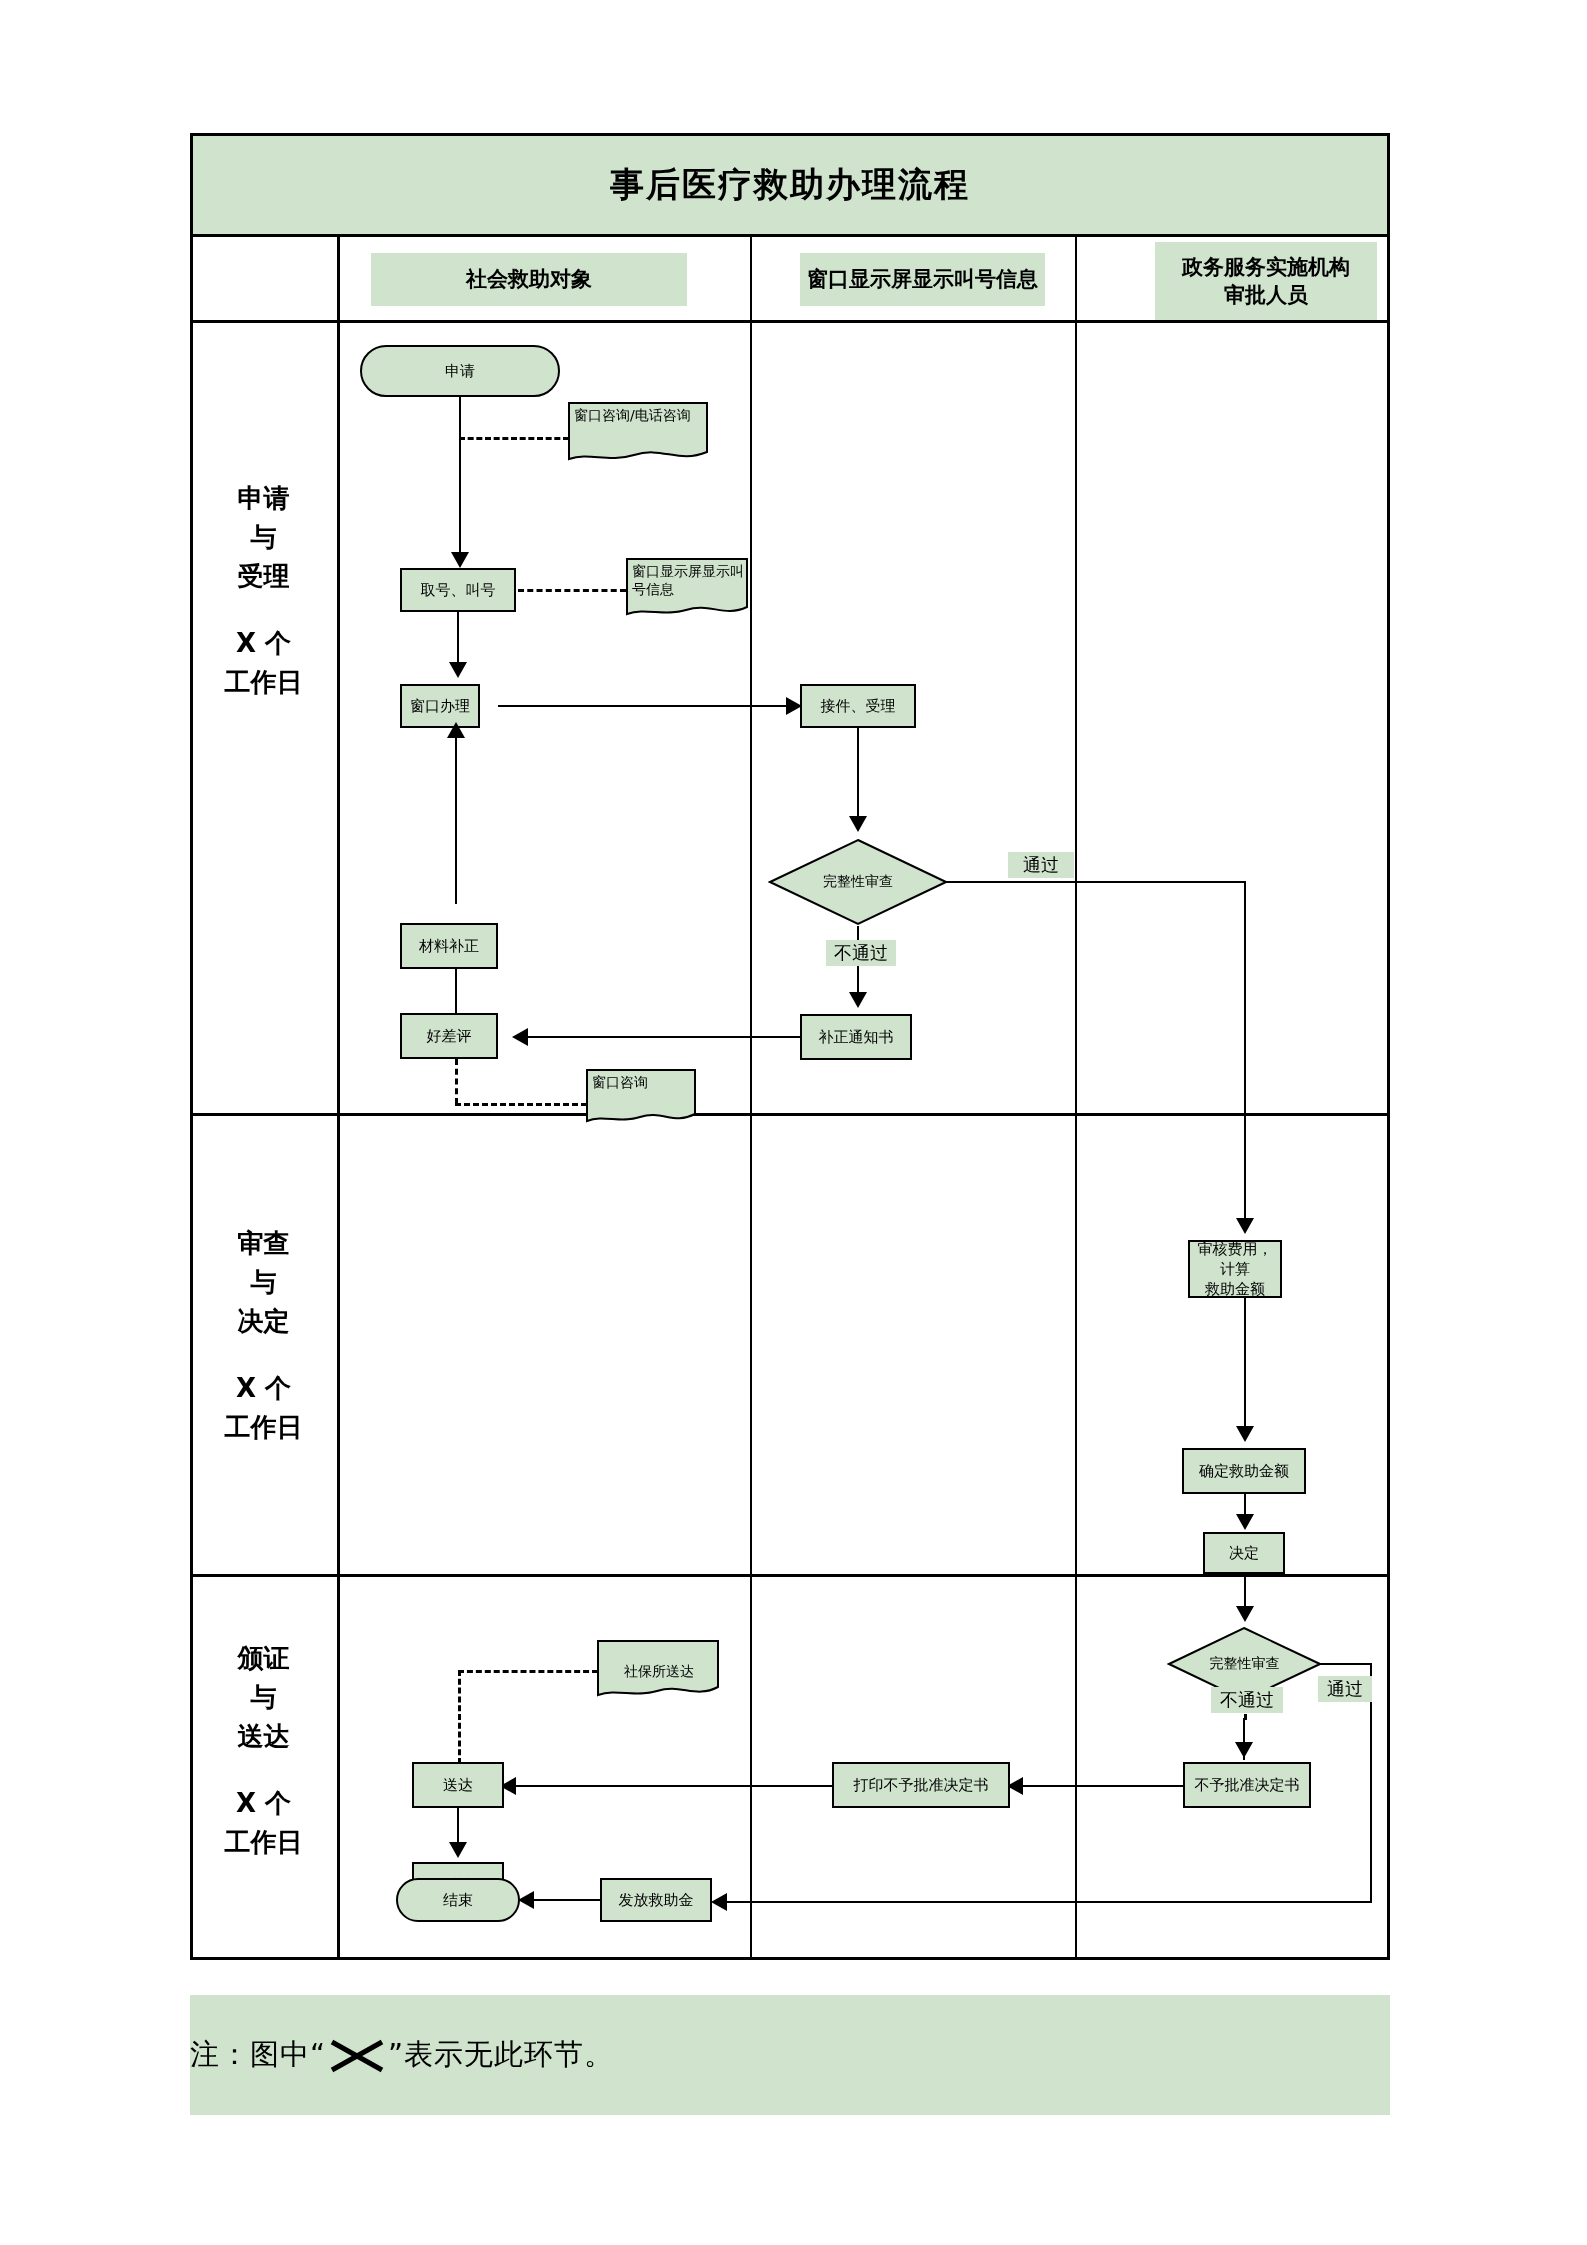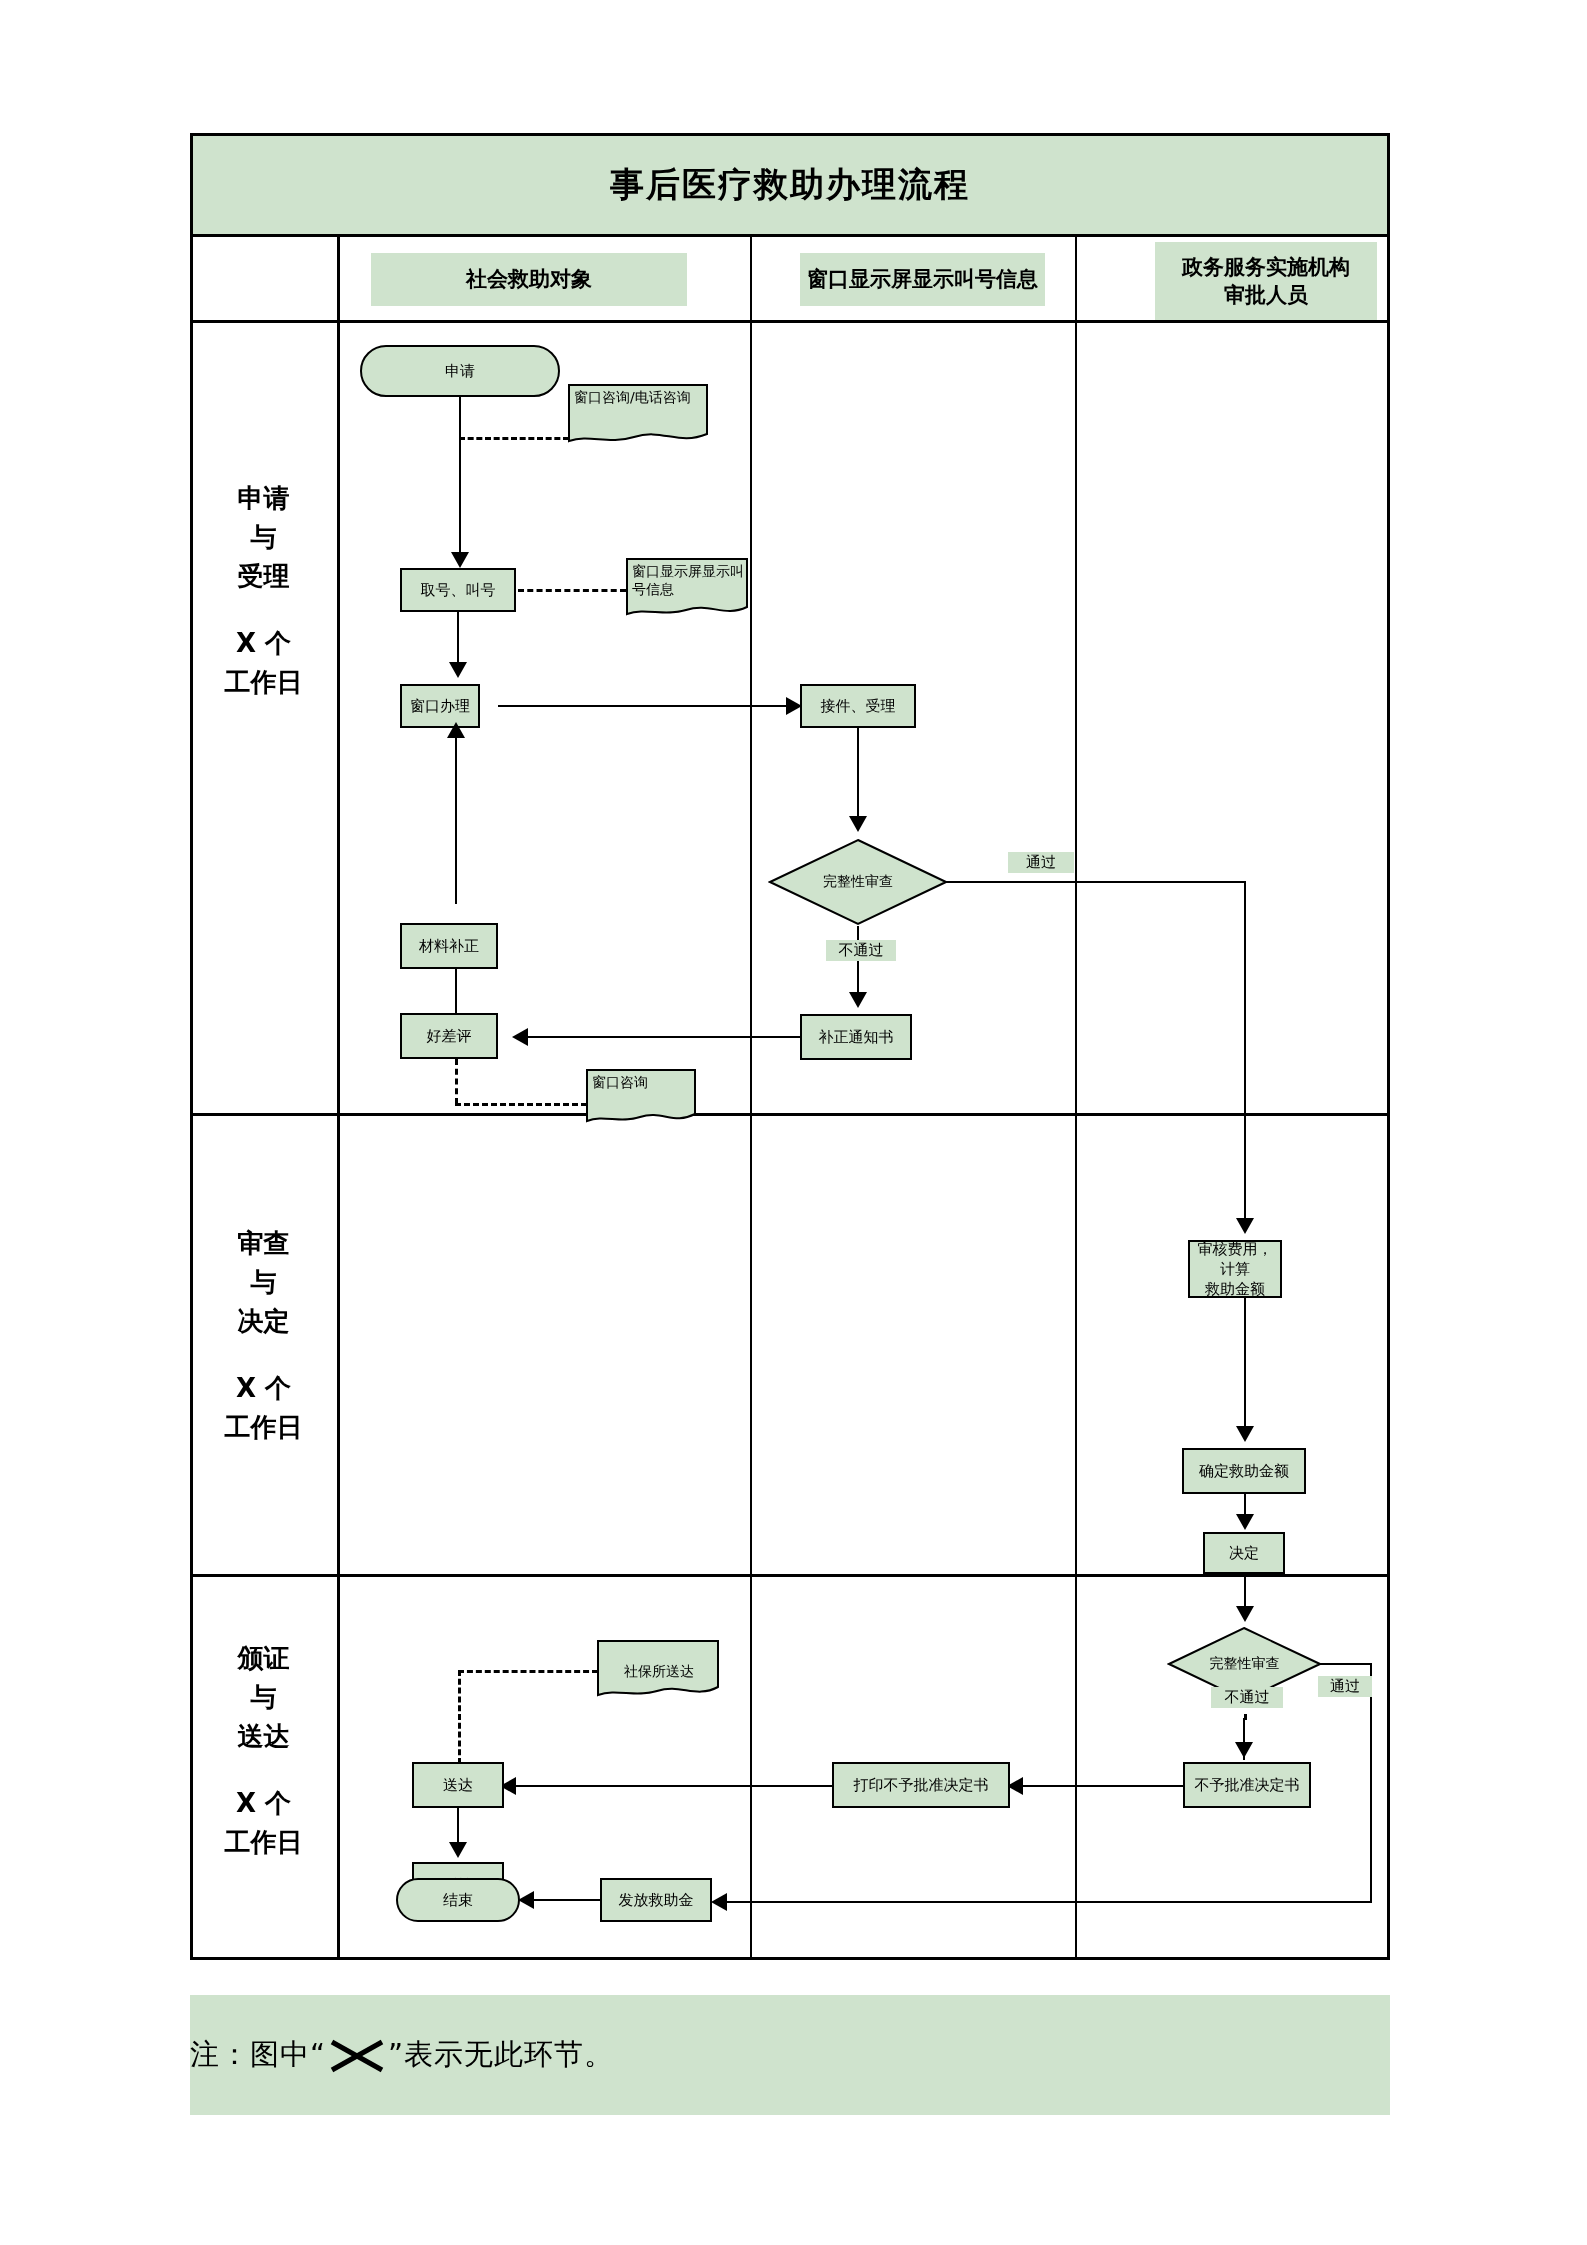"窗口咨询/电话咨询" div.note { top: 384px -> 402px }
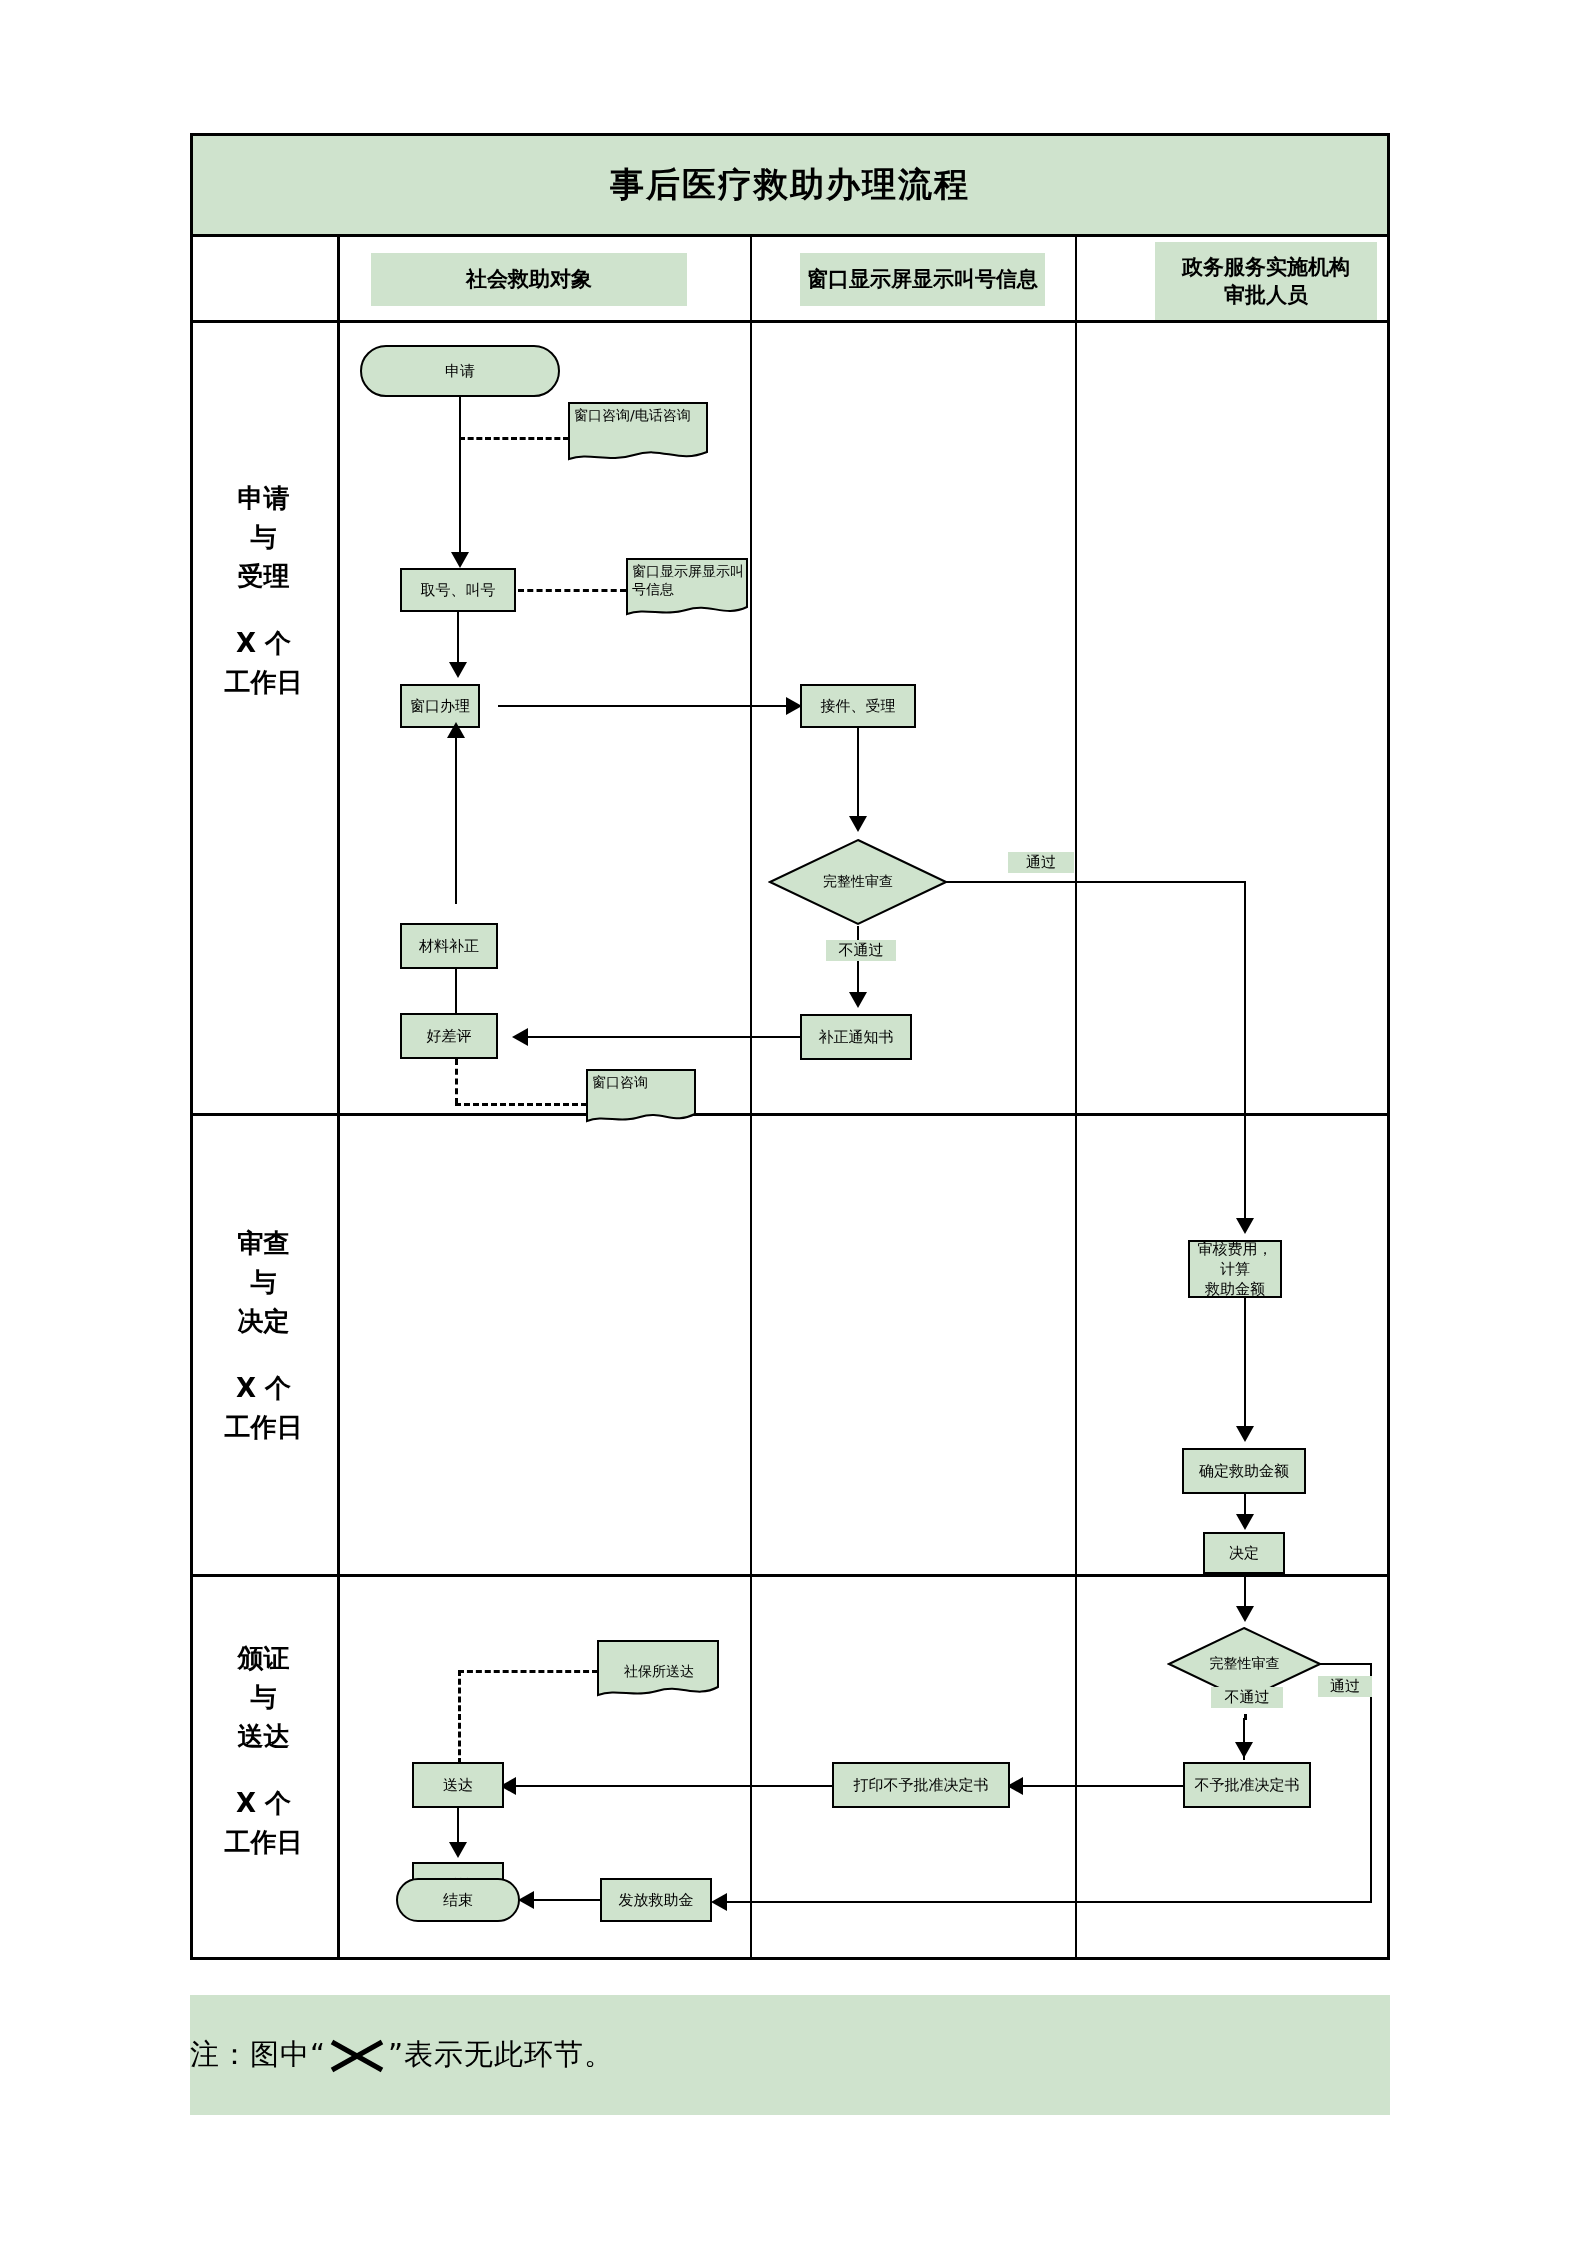"通过" .elabel { font-size: 15px -> 18px }
